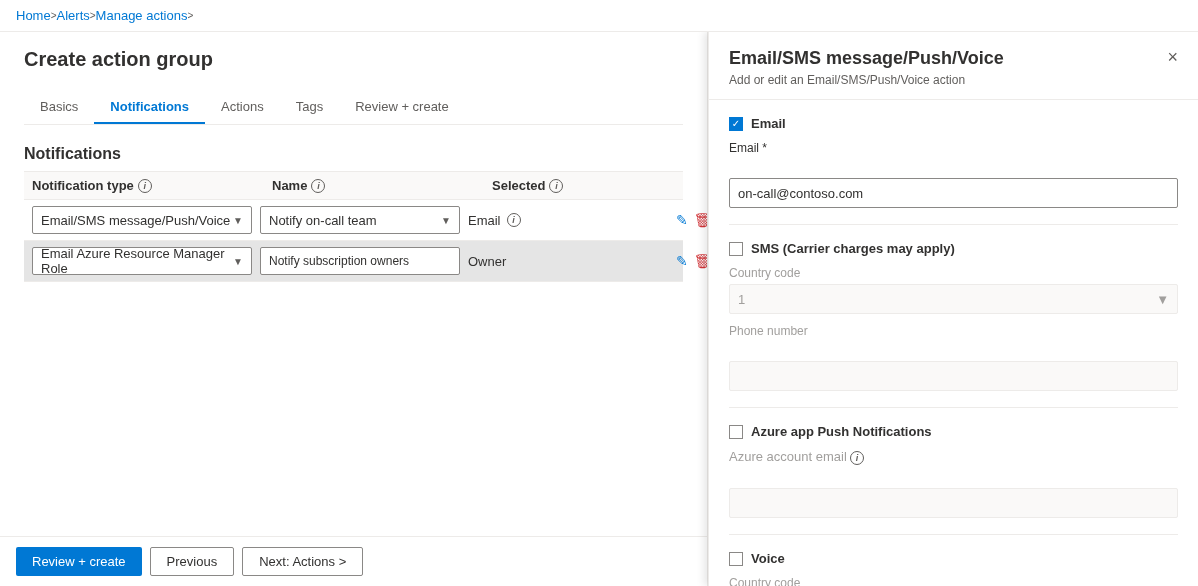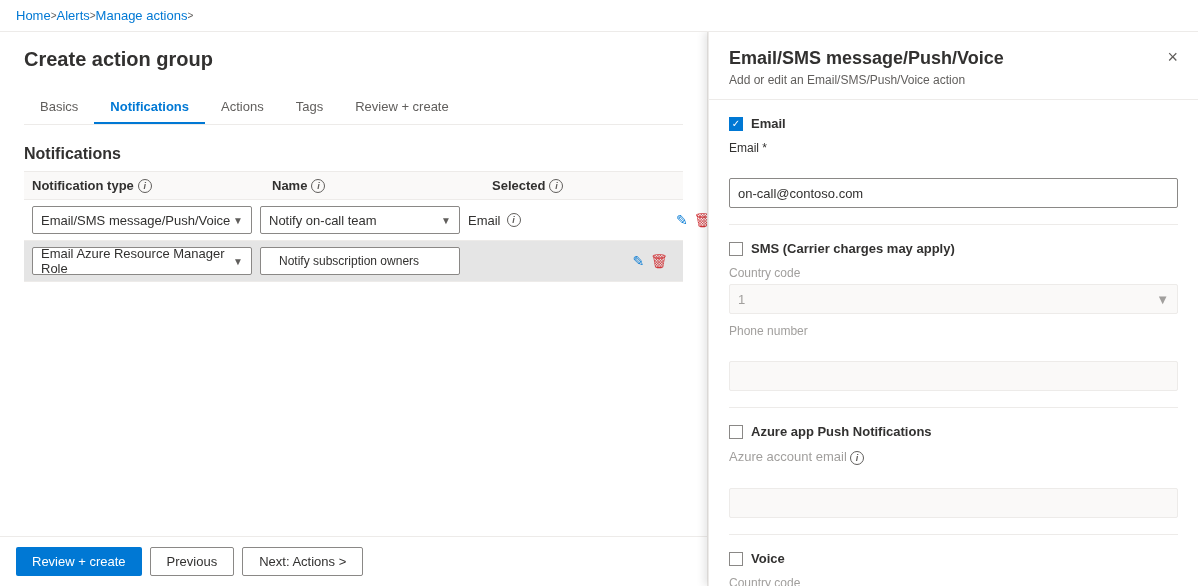"Notify subscription owners" .input-field { padding: 4px 18px -> 4px 8px }
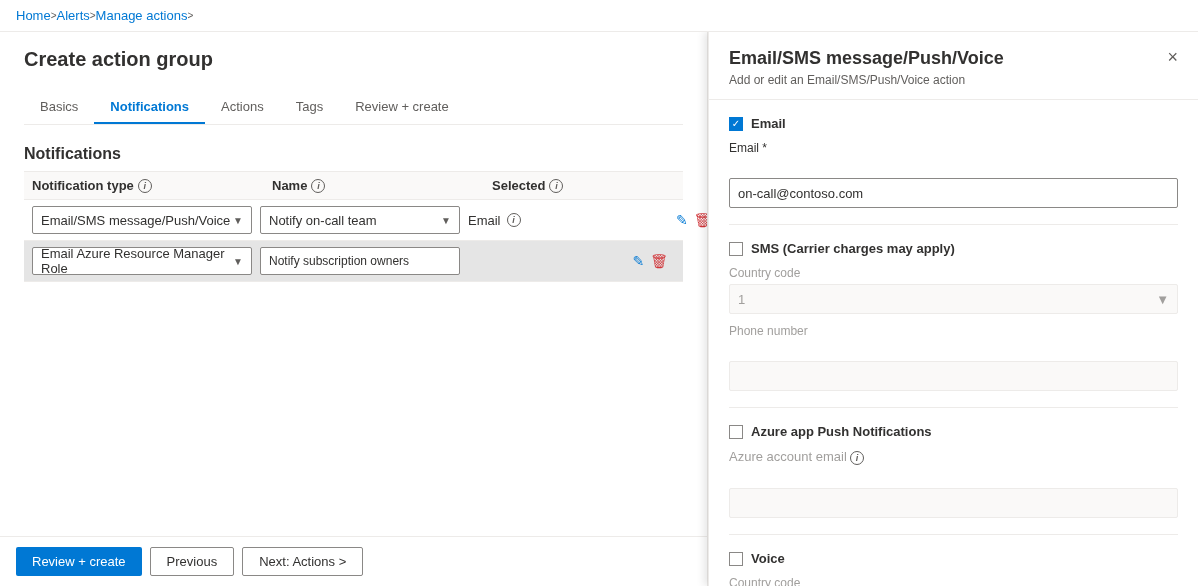"Owner" div.selected-cell { html: none -> <div> <span>Owner</span> </div> }
